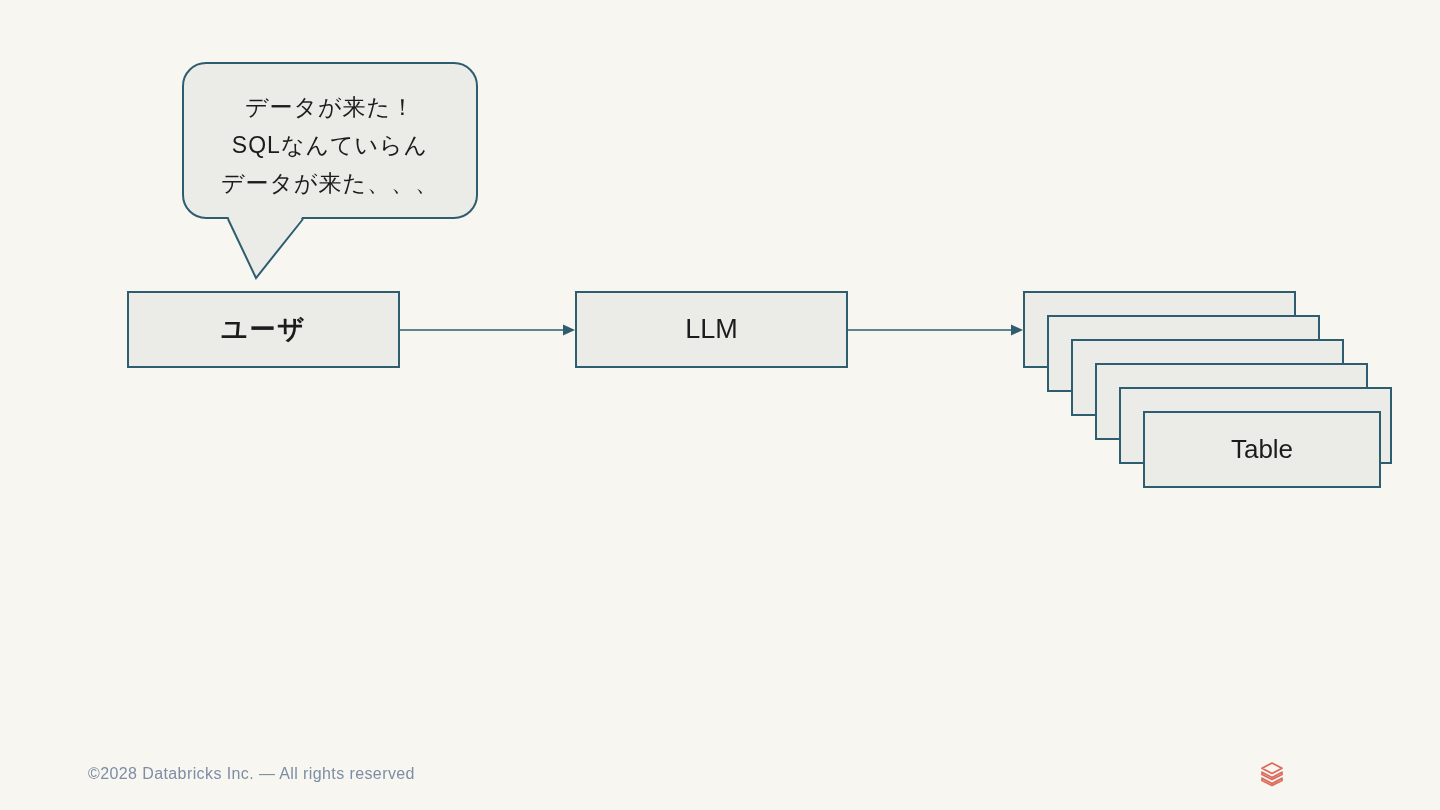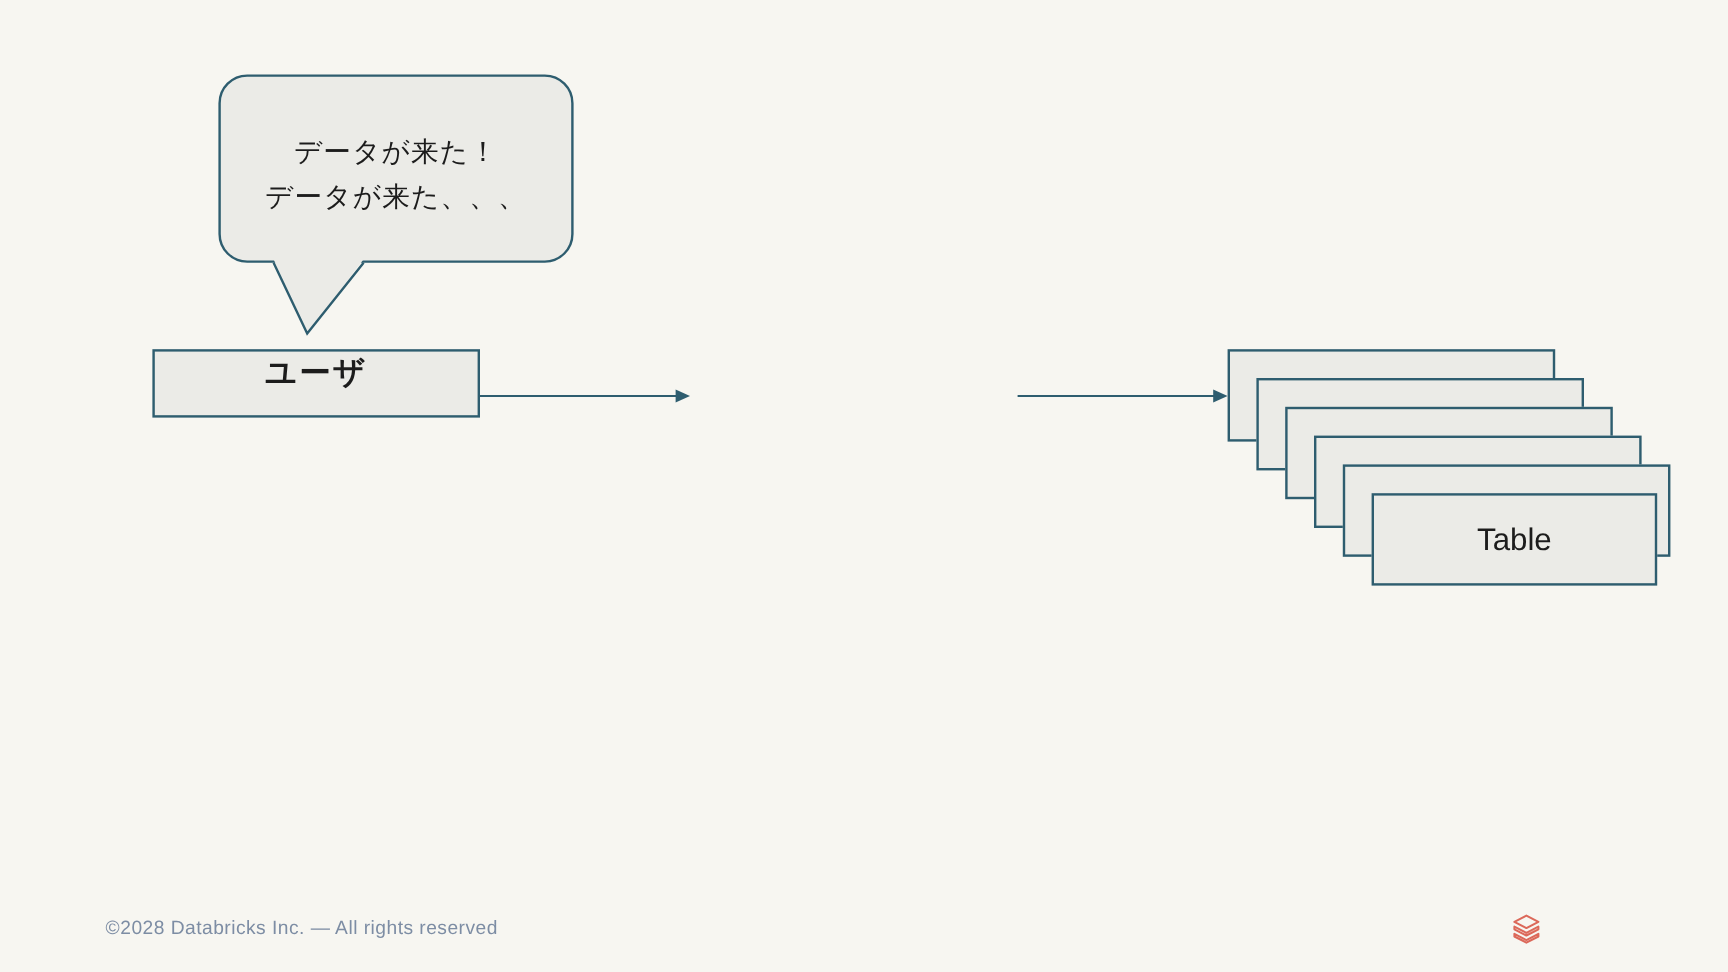"SQLなんていらん" div.bubble-line { html: none -> <div>SQLなんていらん</div> }
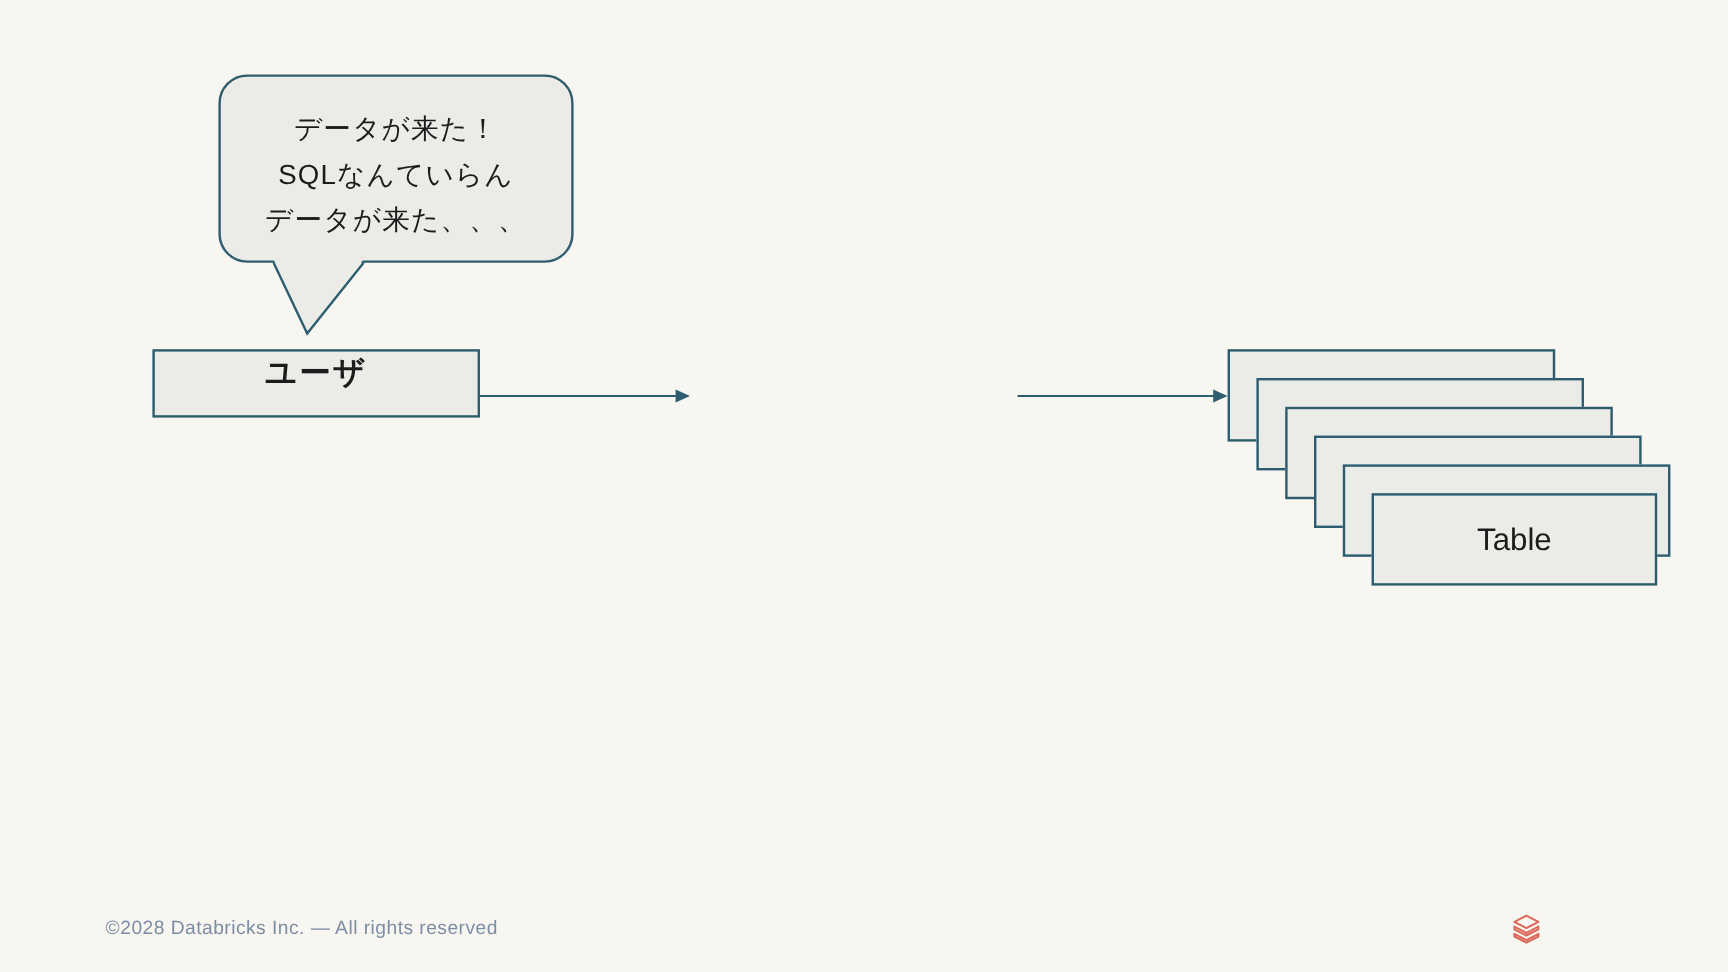"ユーザ" .node { align-items: flex-start -> center; height: 57px -> 77px }
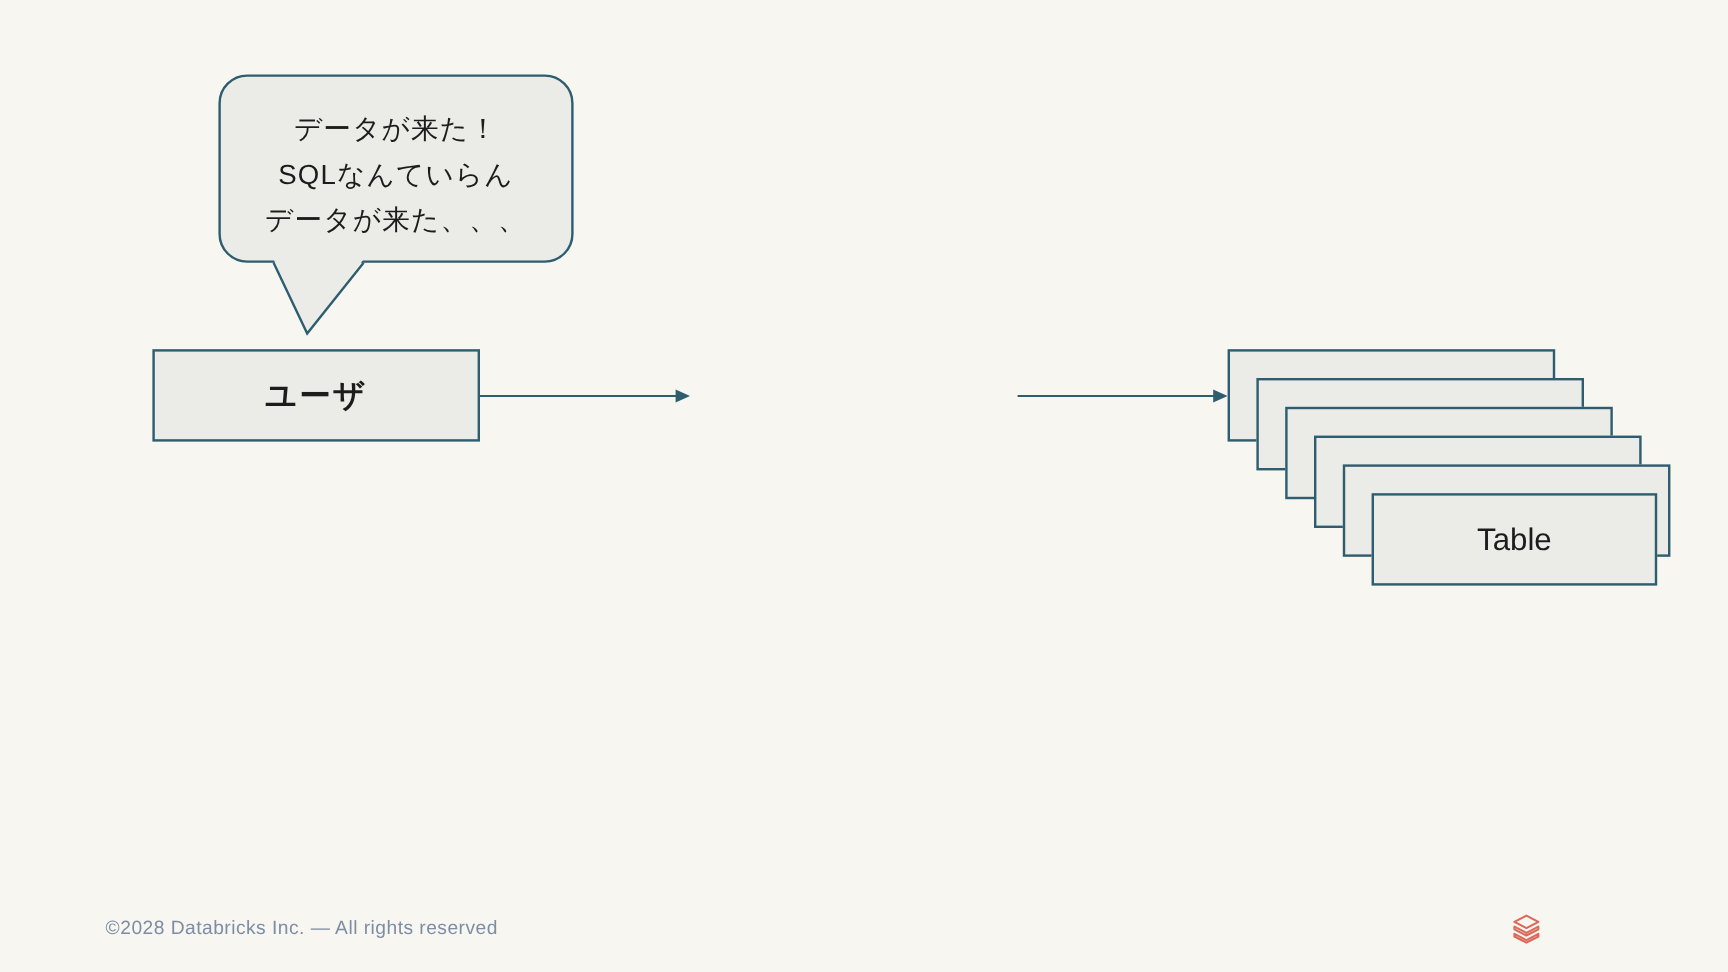"LLM" div.node { html: none -> <div> <span>LLM</span> </div> }
